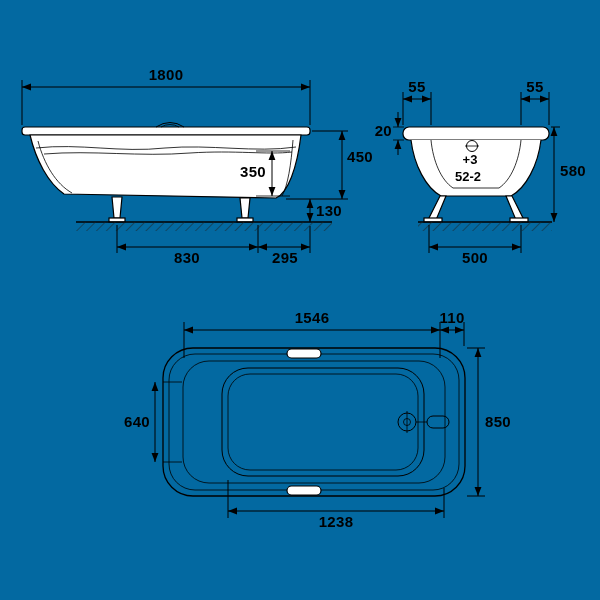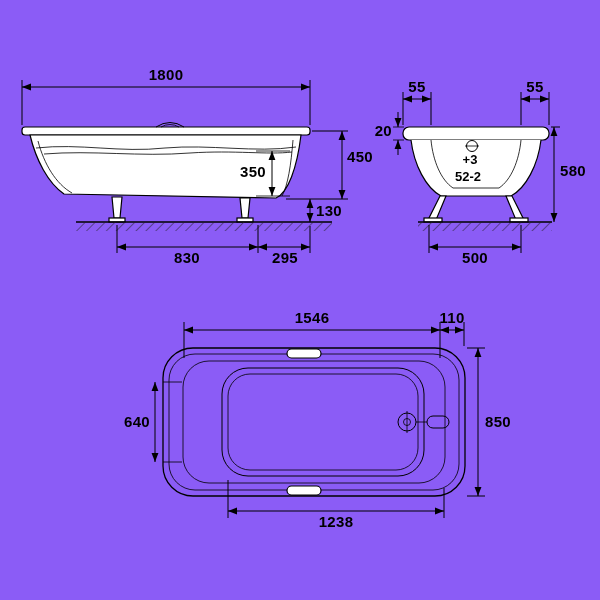"1800" .canvas { background: #8b5cf6 -> #0369a1 }
